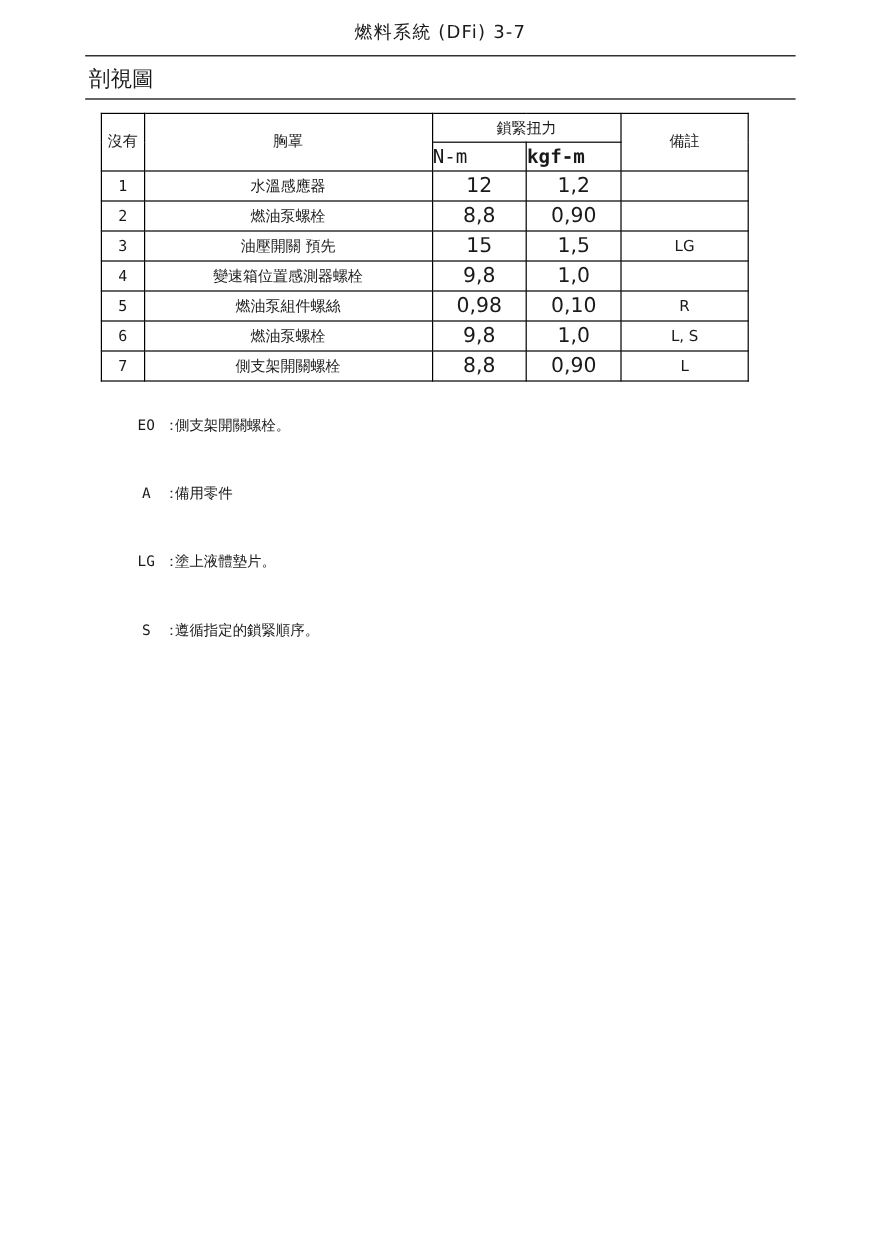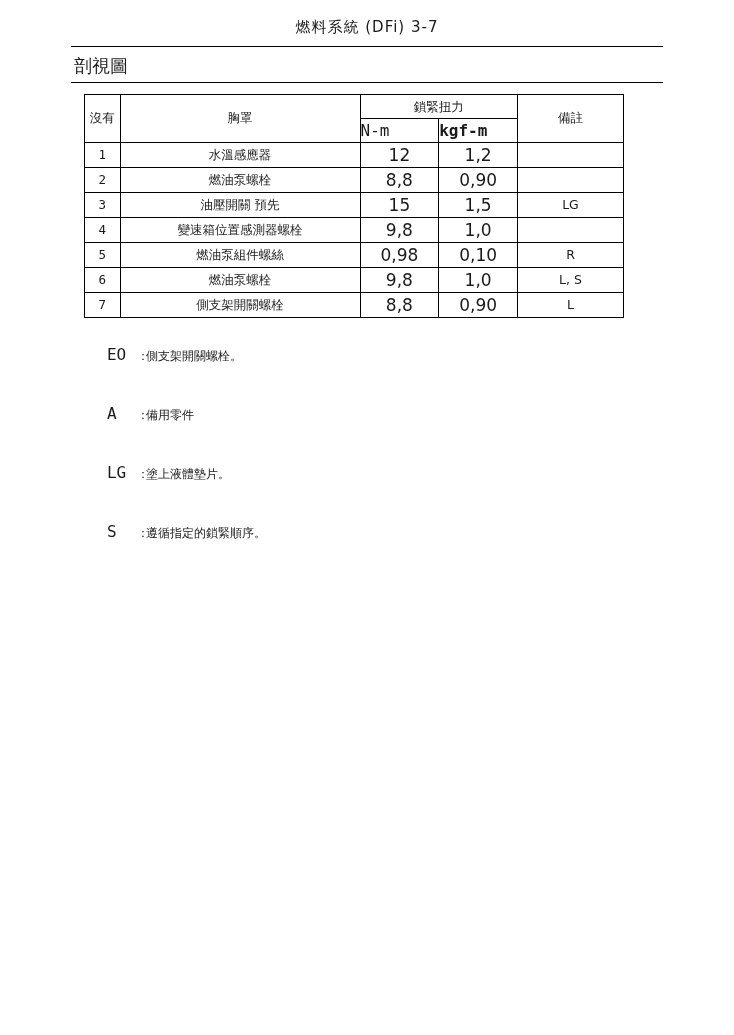"EO" .note-key { font-size: 16px -> 12px; text-align: left -> center }
